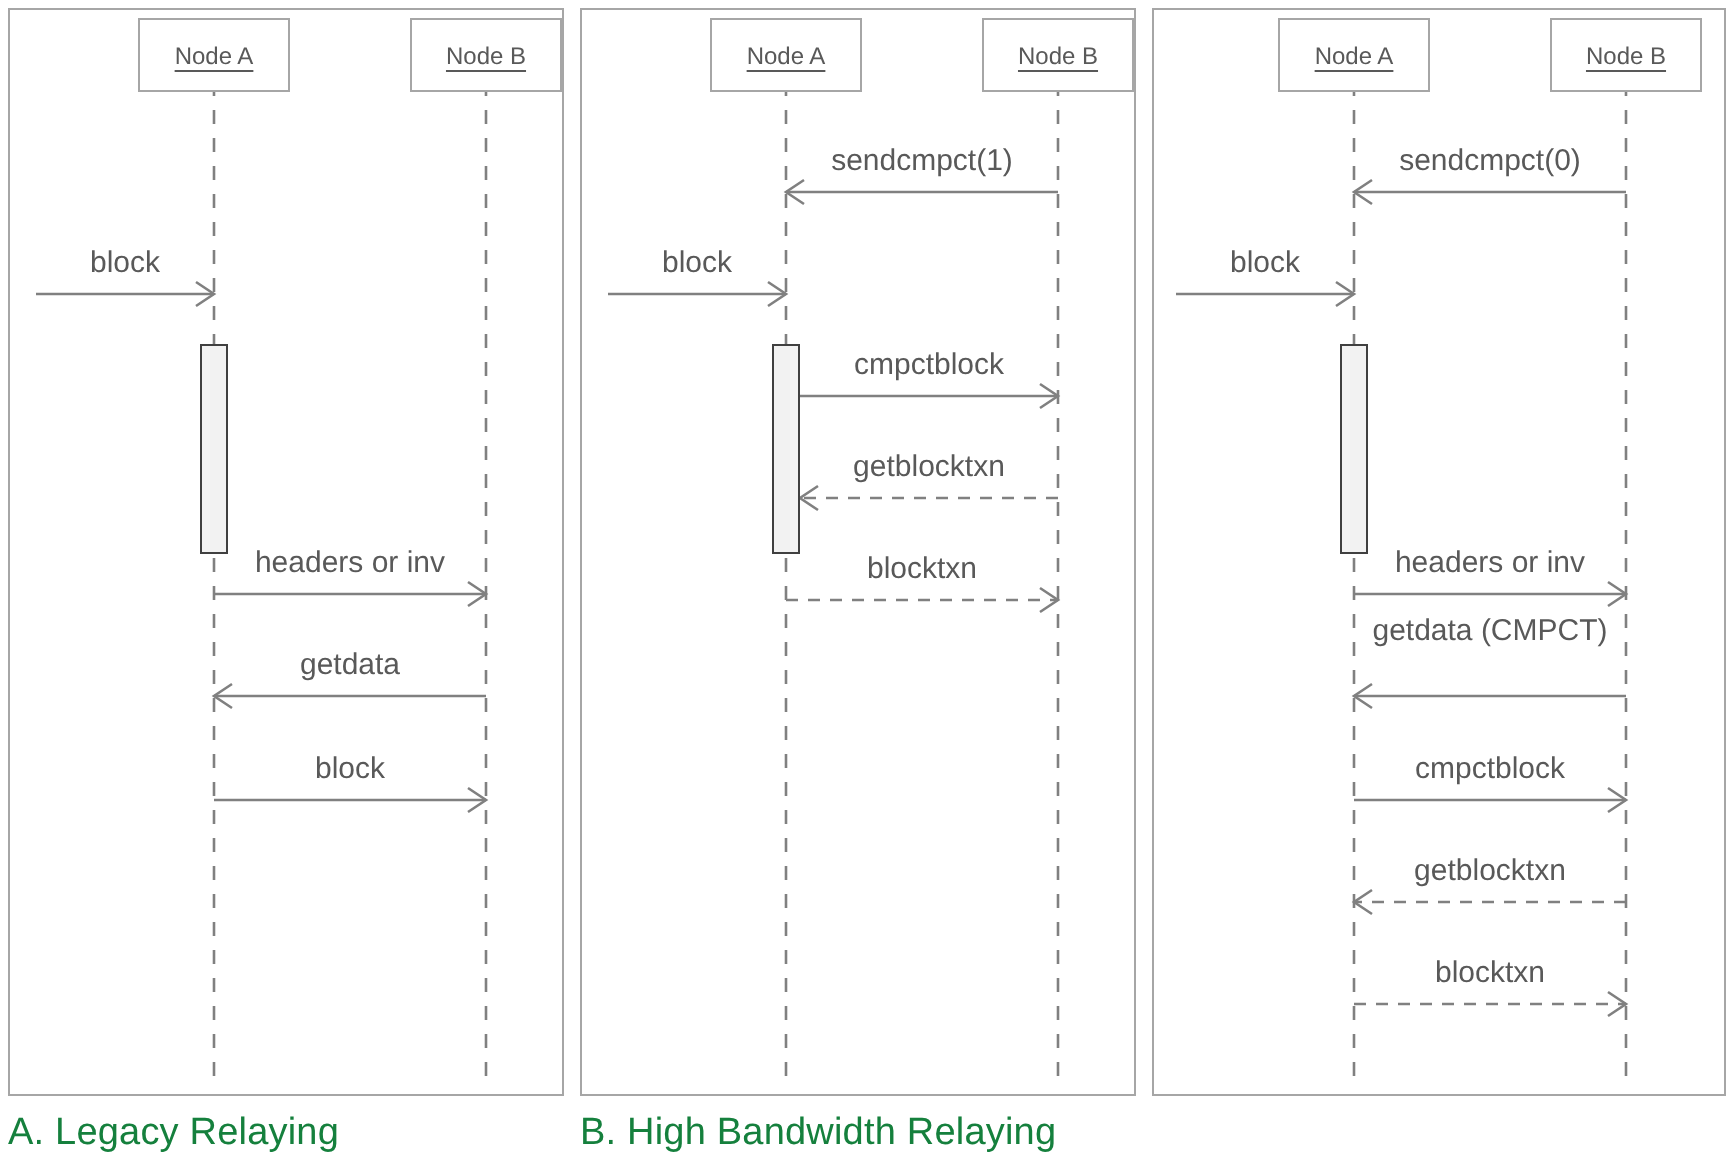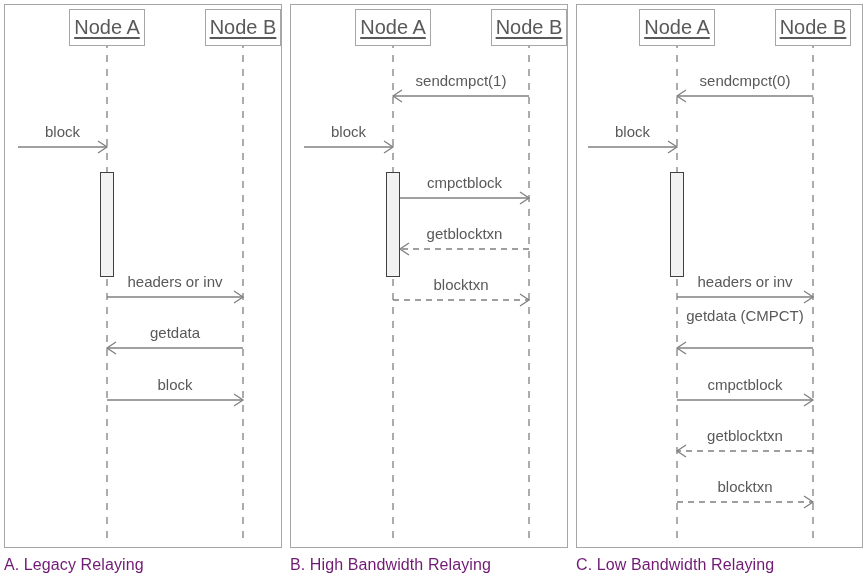"Node A" .node-label { font-size: 20px -> 12px }
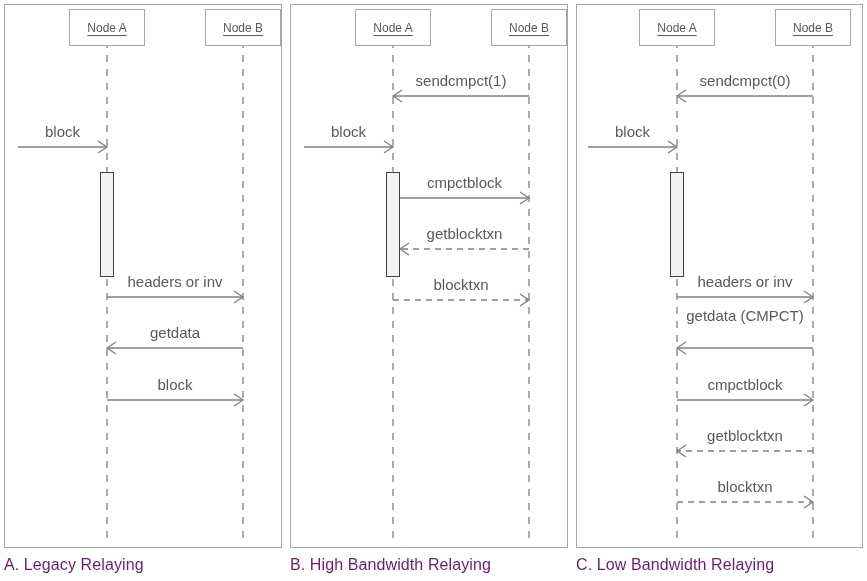"A. Legacy Relaying" .caption { color: #701a75 -> #15803d; font-size: 16px -> 19px }
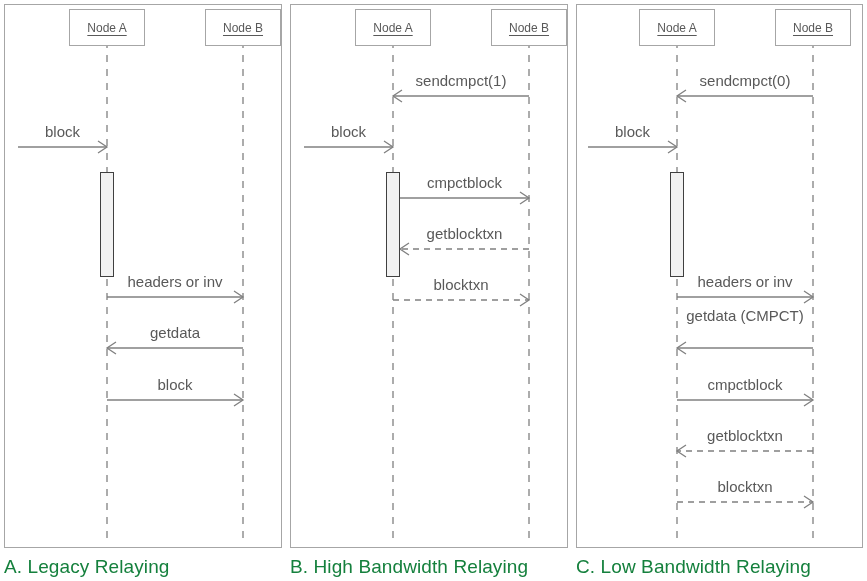"C. Low Bandwidth Relaying" div.caption { html: <div>C. Low Bandwidth Relaying</div> -> none }
